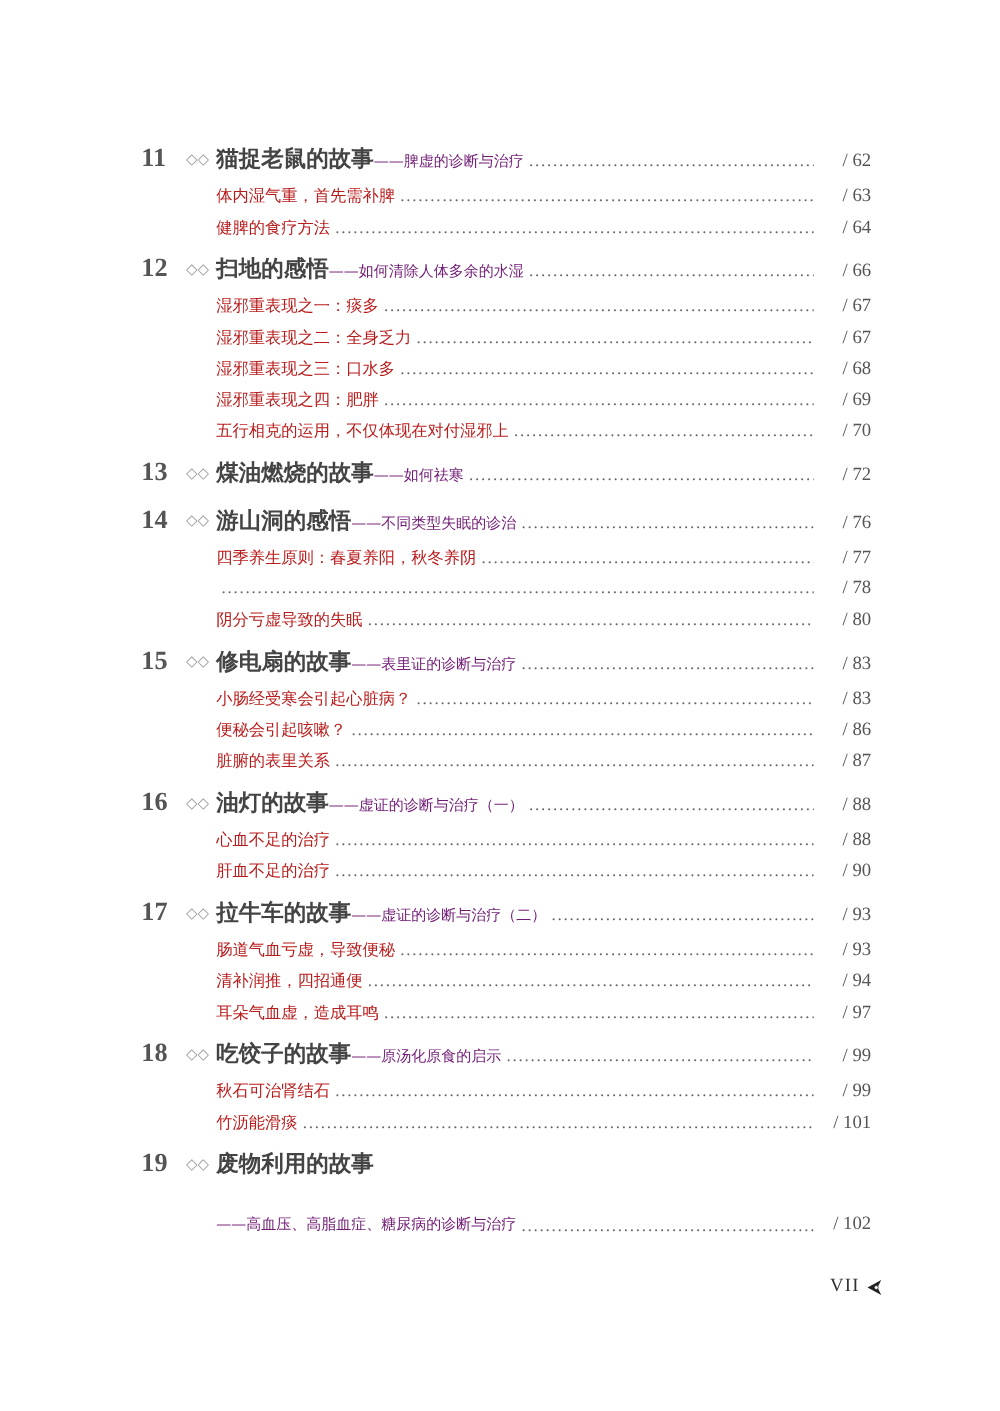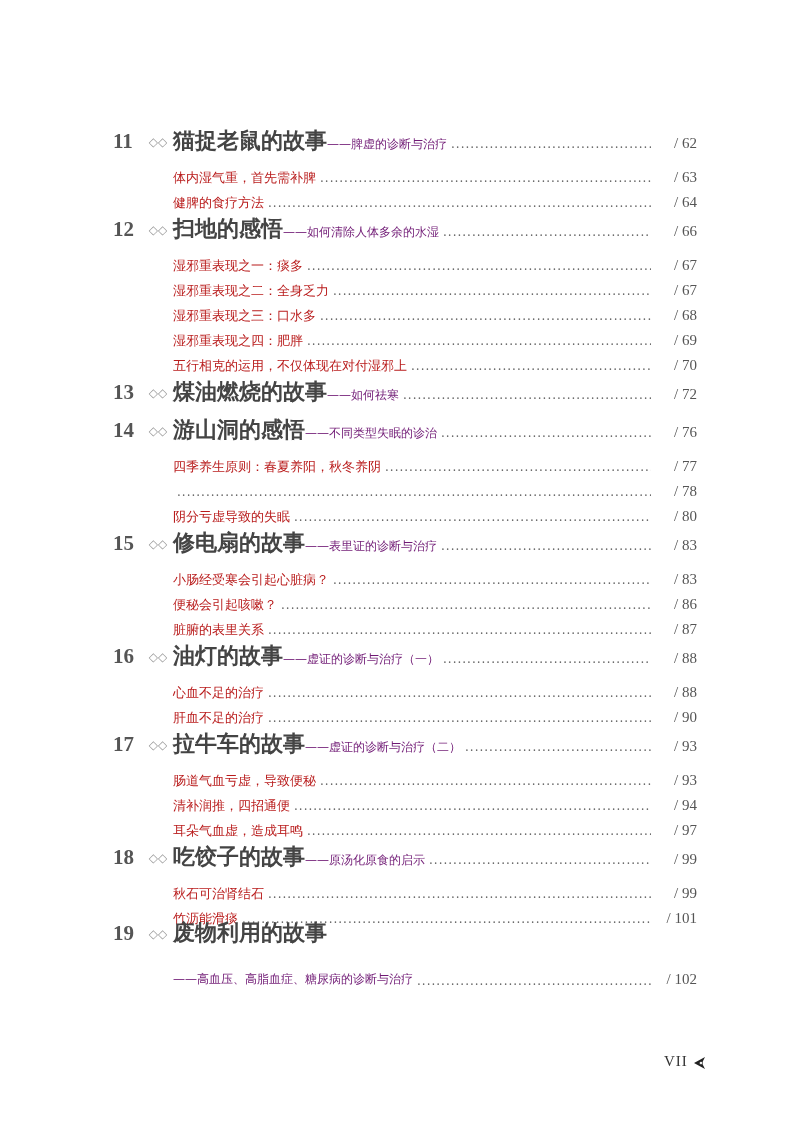"猫捉老鼠的故事" .ch-bold { font-size: 22px -> 18px }
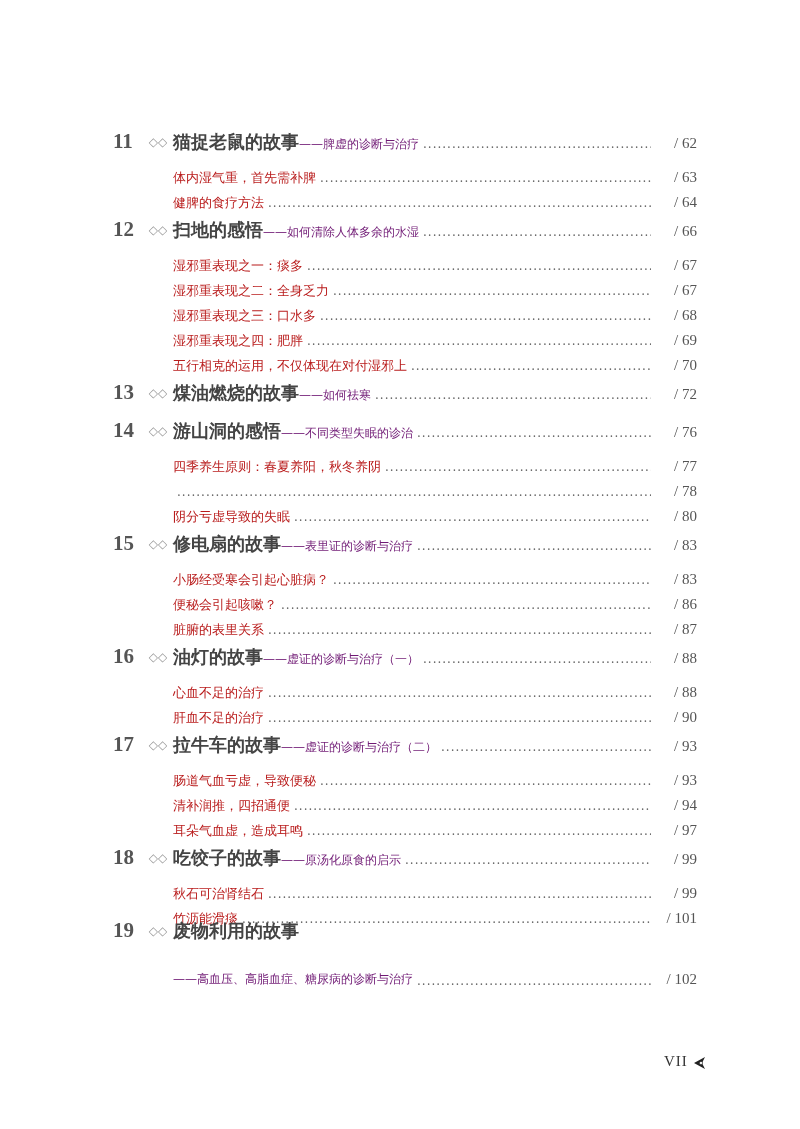"/ 62" .pg { margin-top: 21px -> none }
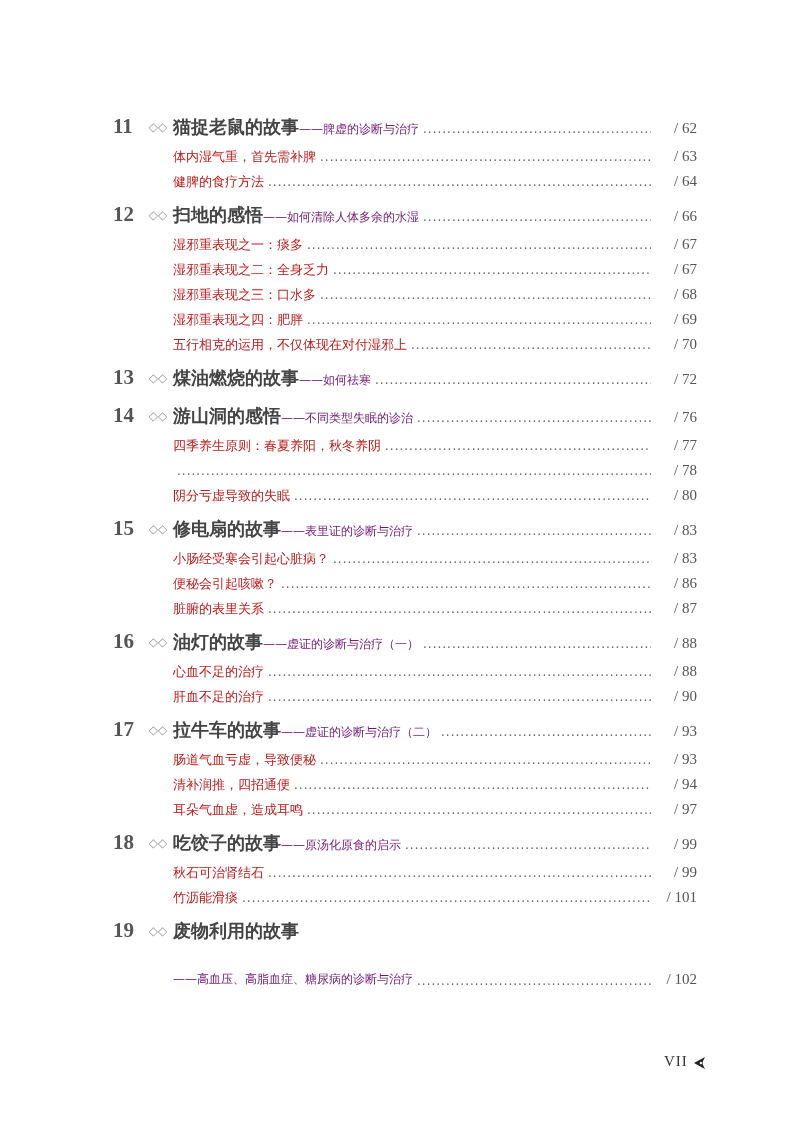"VII" .footer { align-items: flex-end -> center; top: 1053px -> 1021px }
